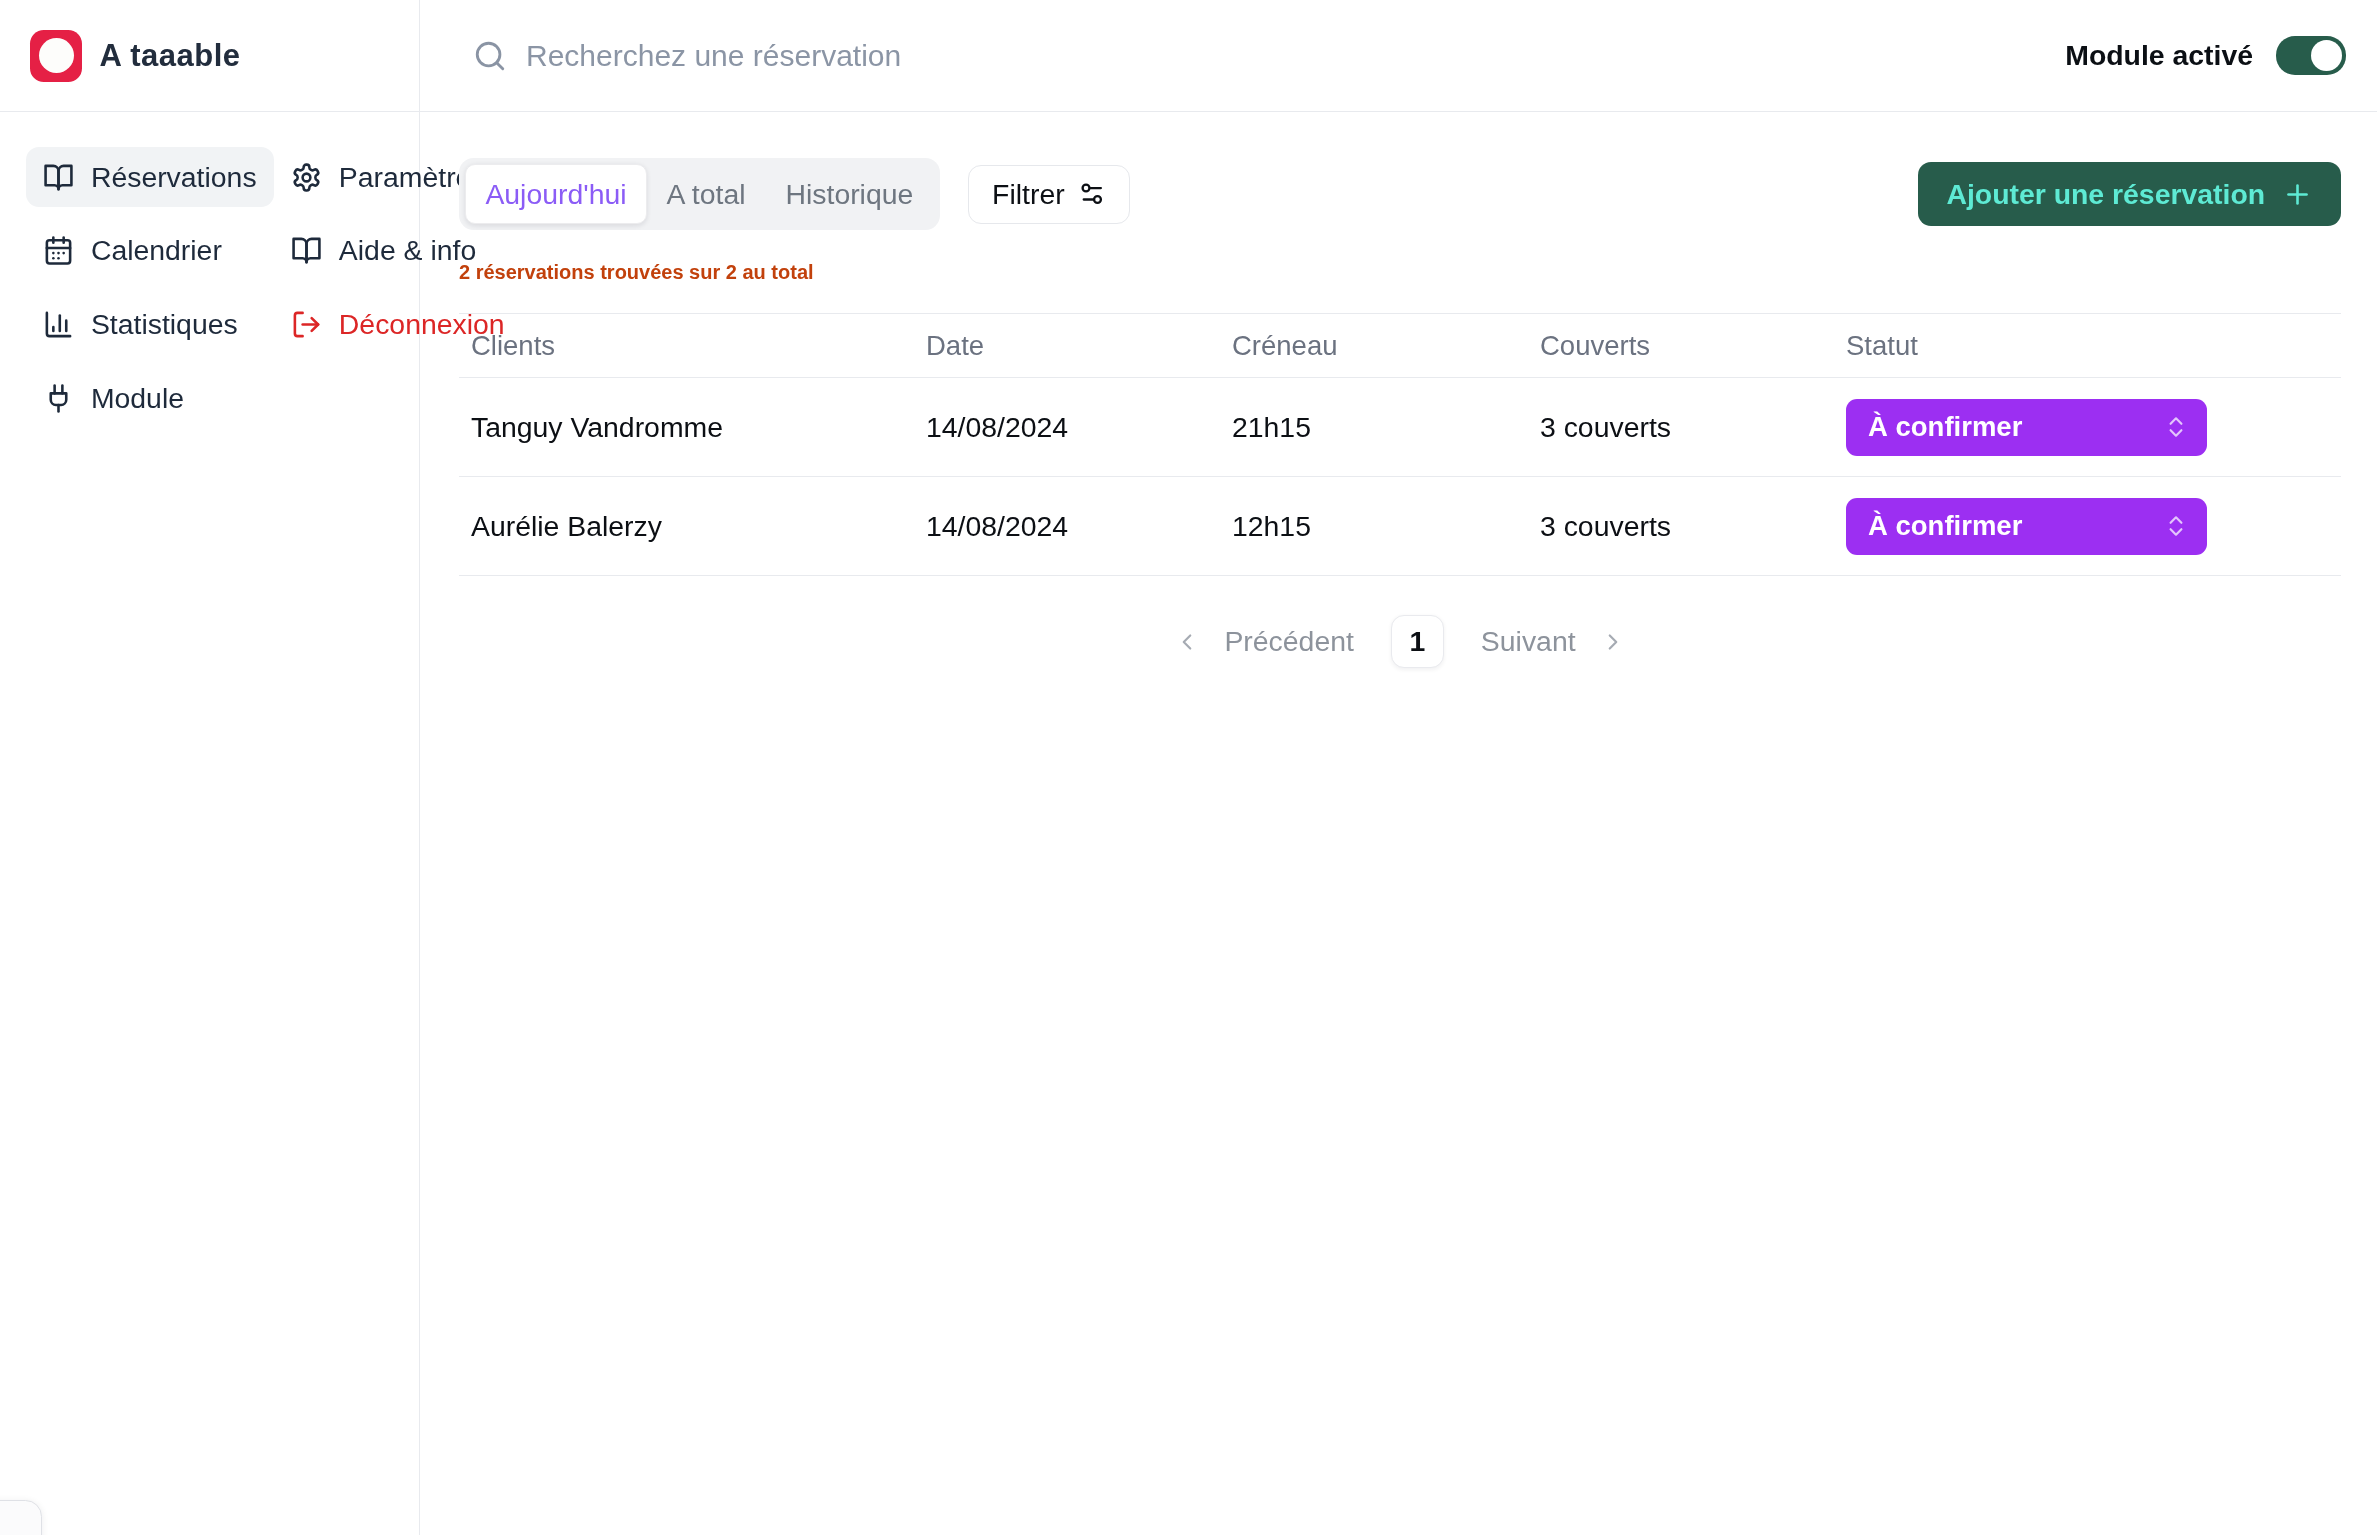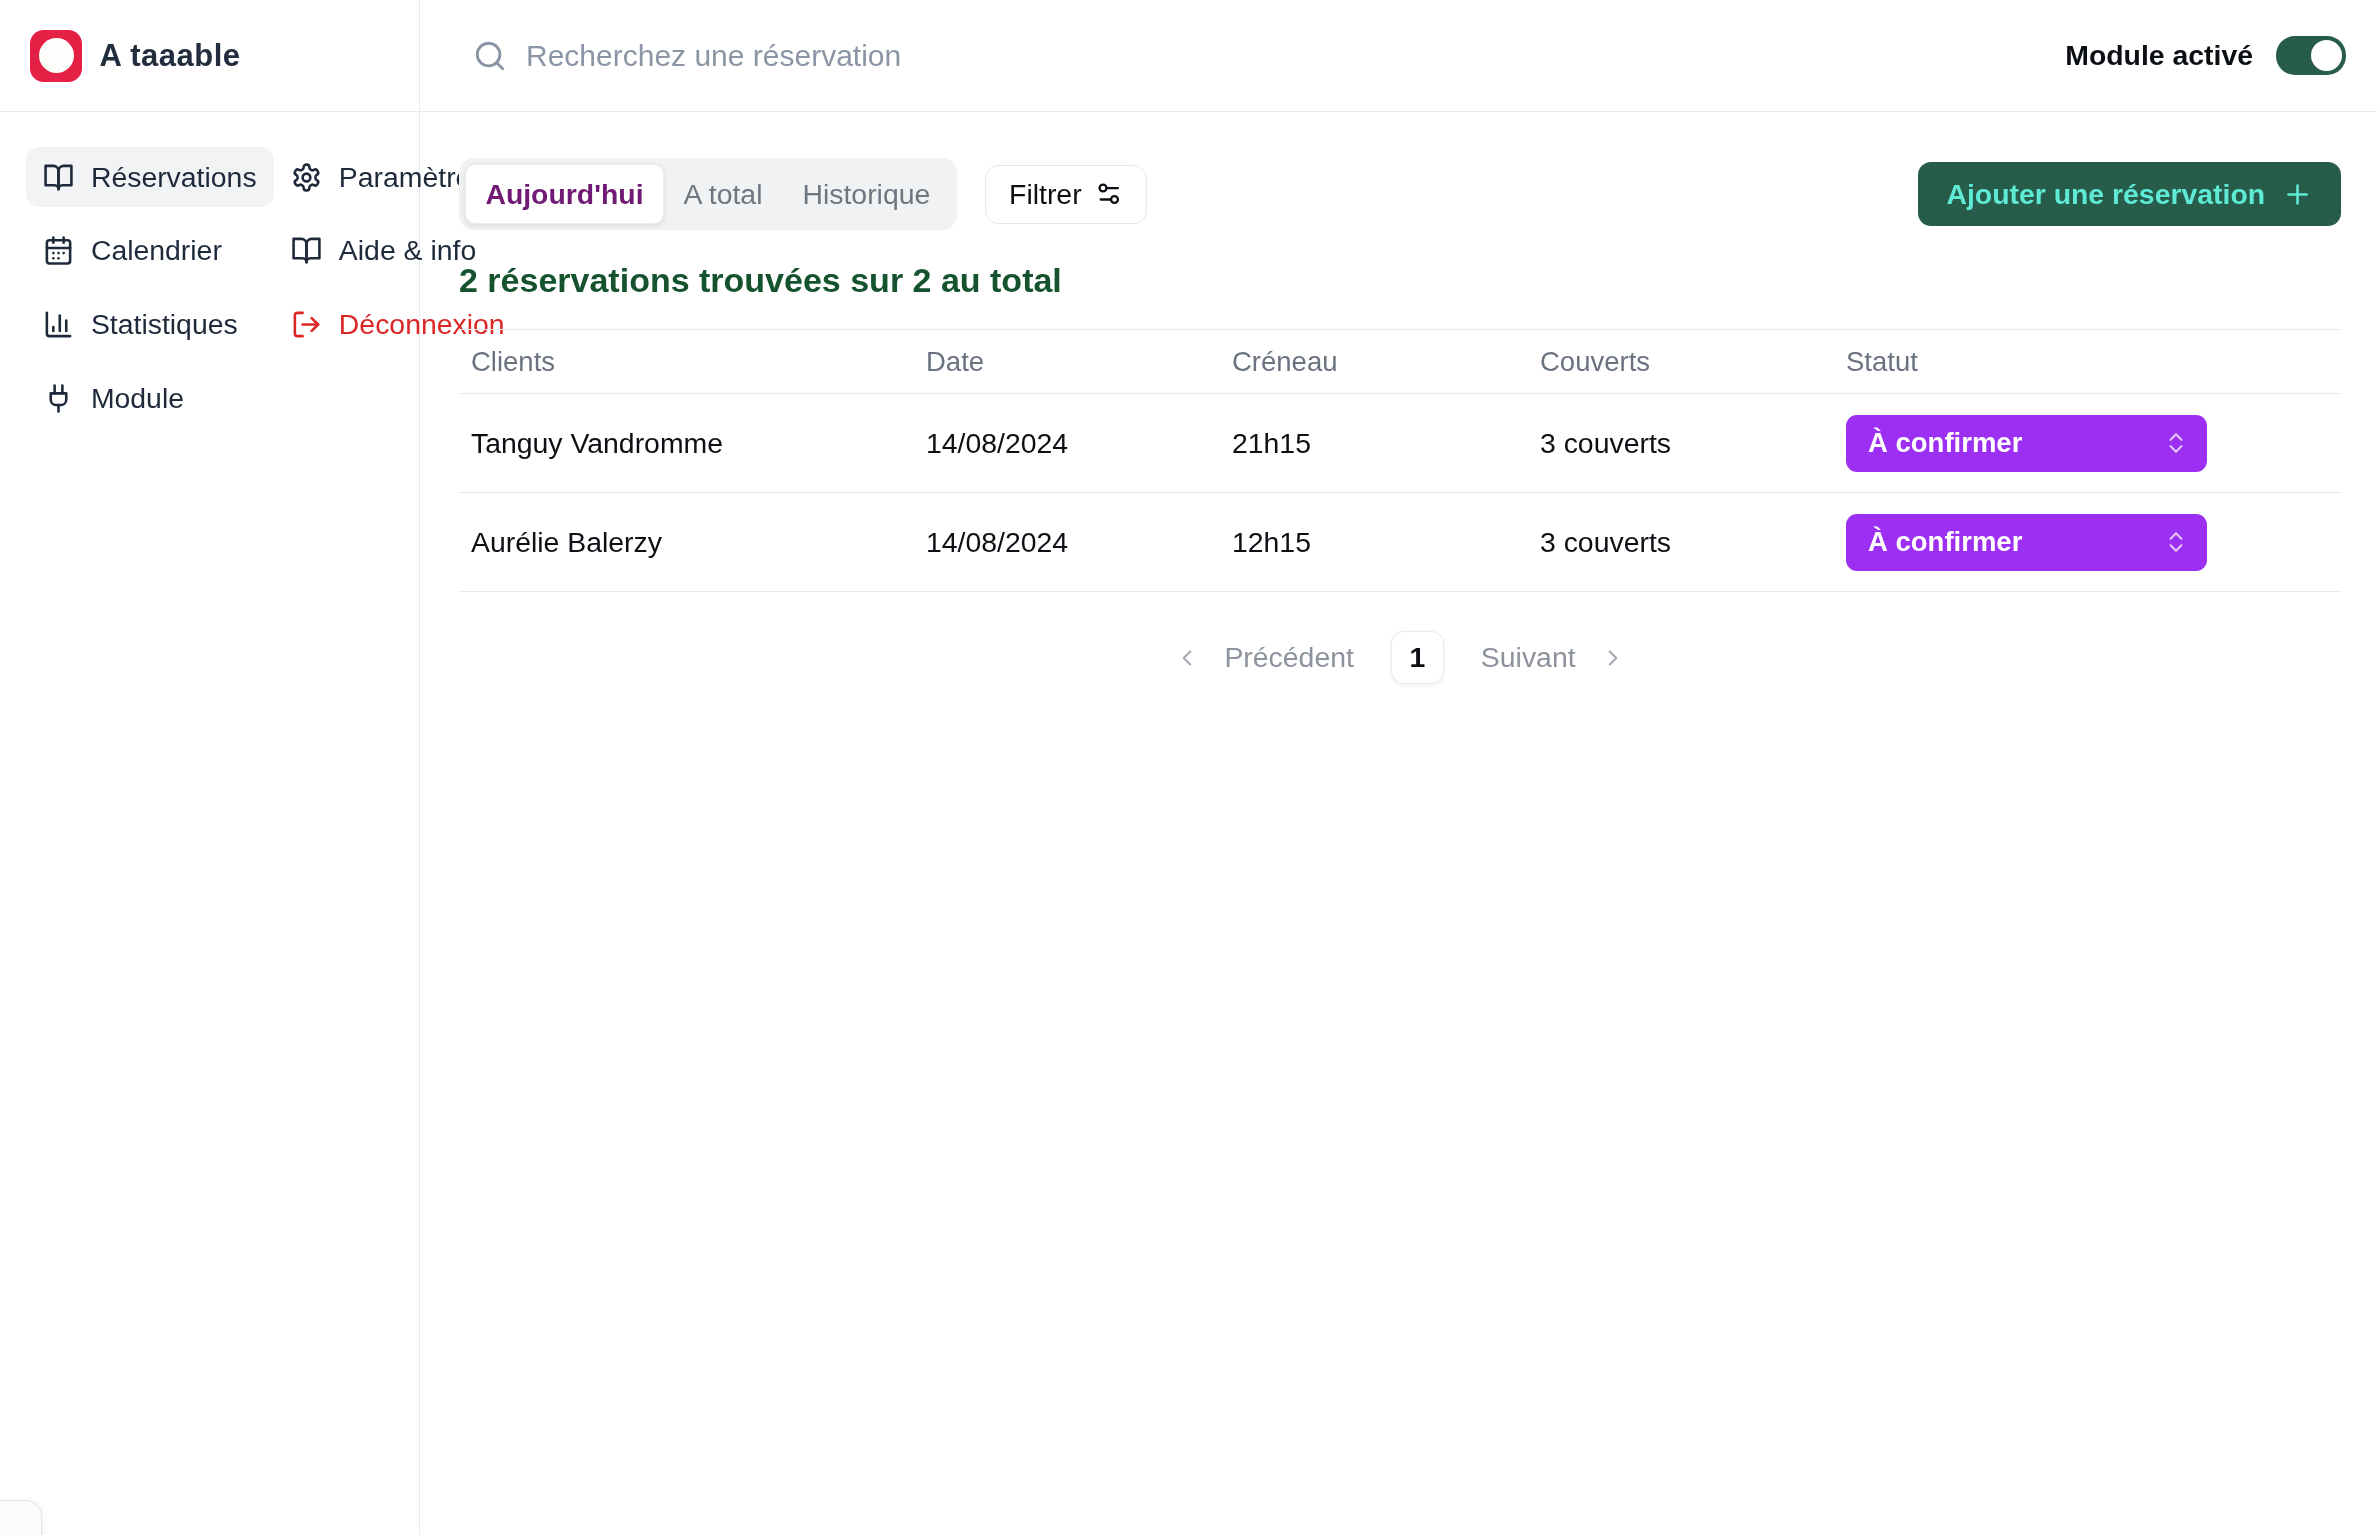"Aujourd'hui" .seg-tab.active { color: #701a75 -> #8b5cf6; font-weight: 700 -> 400 }
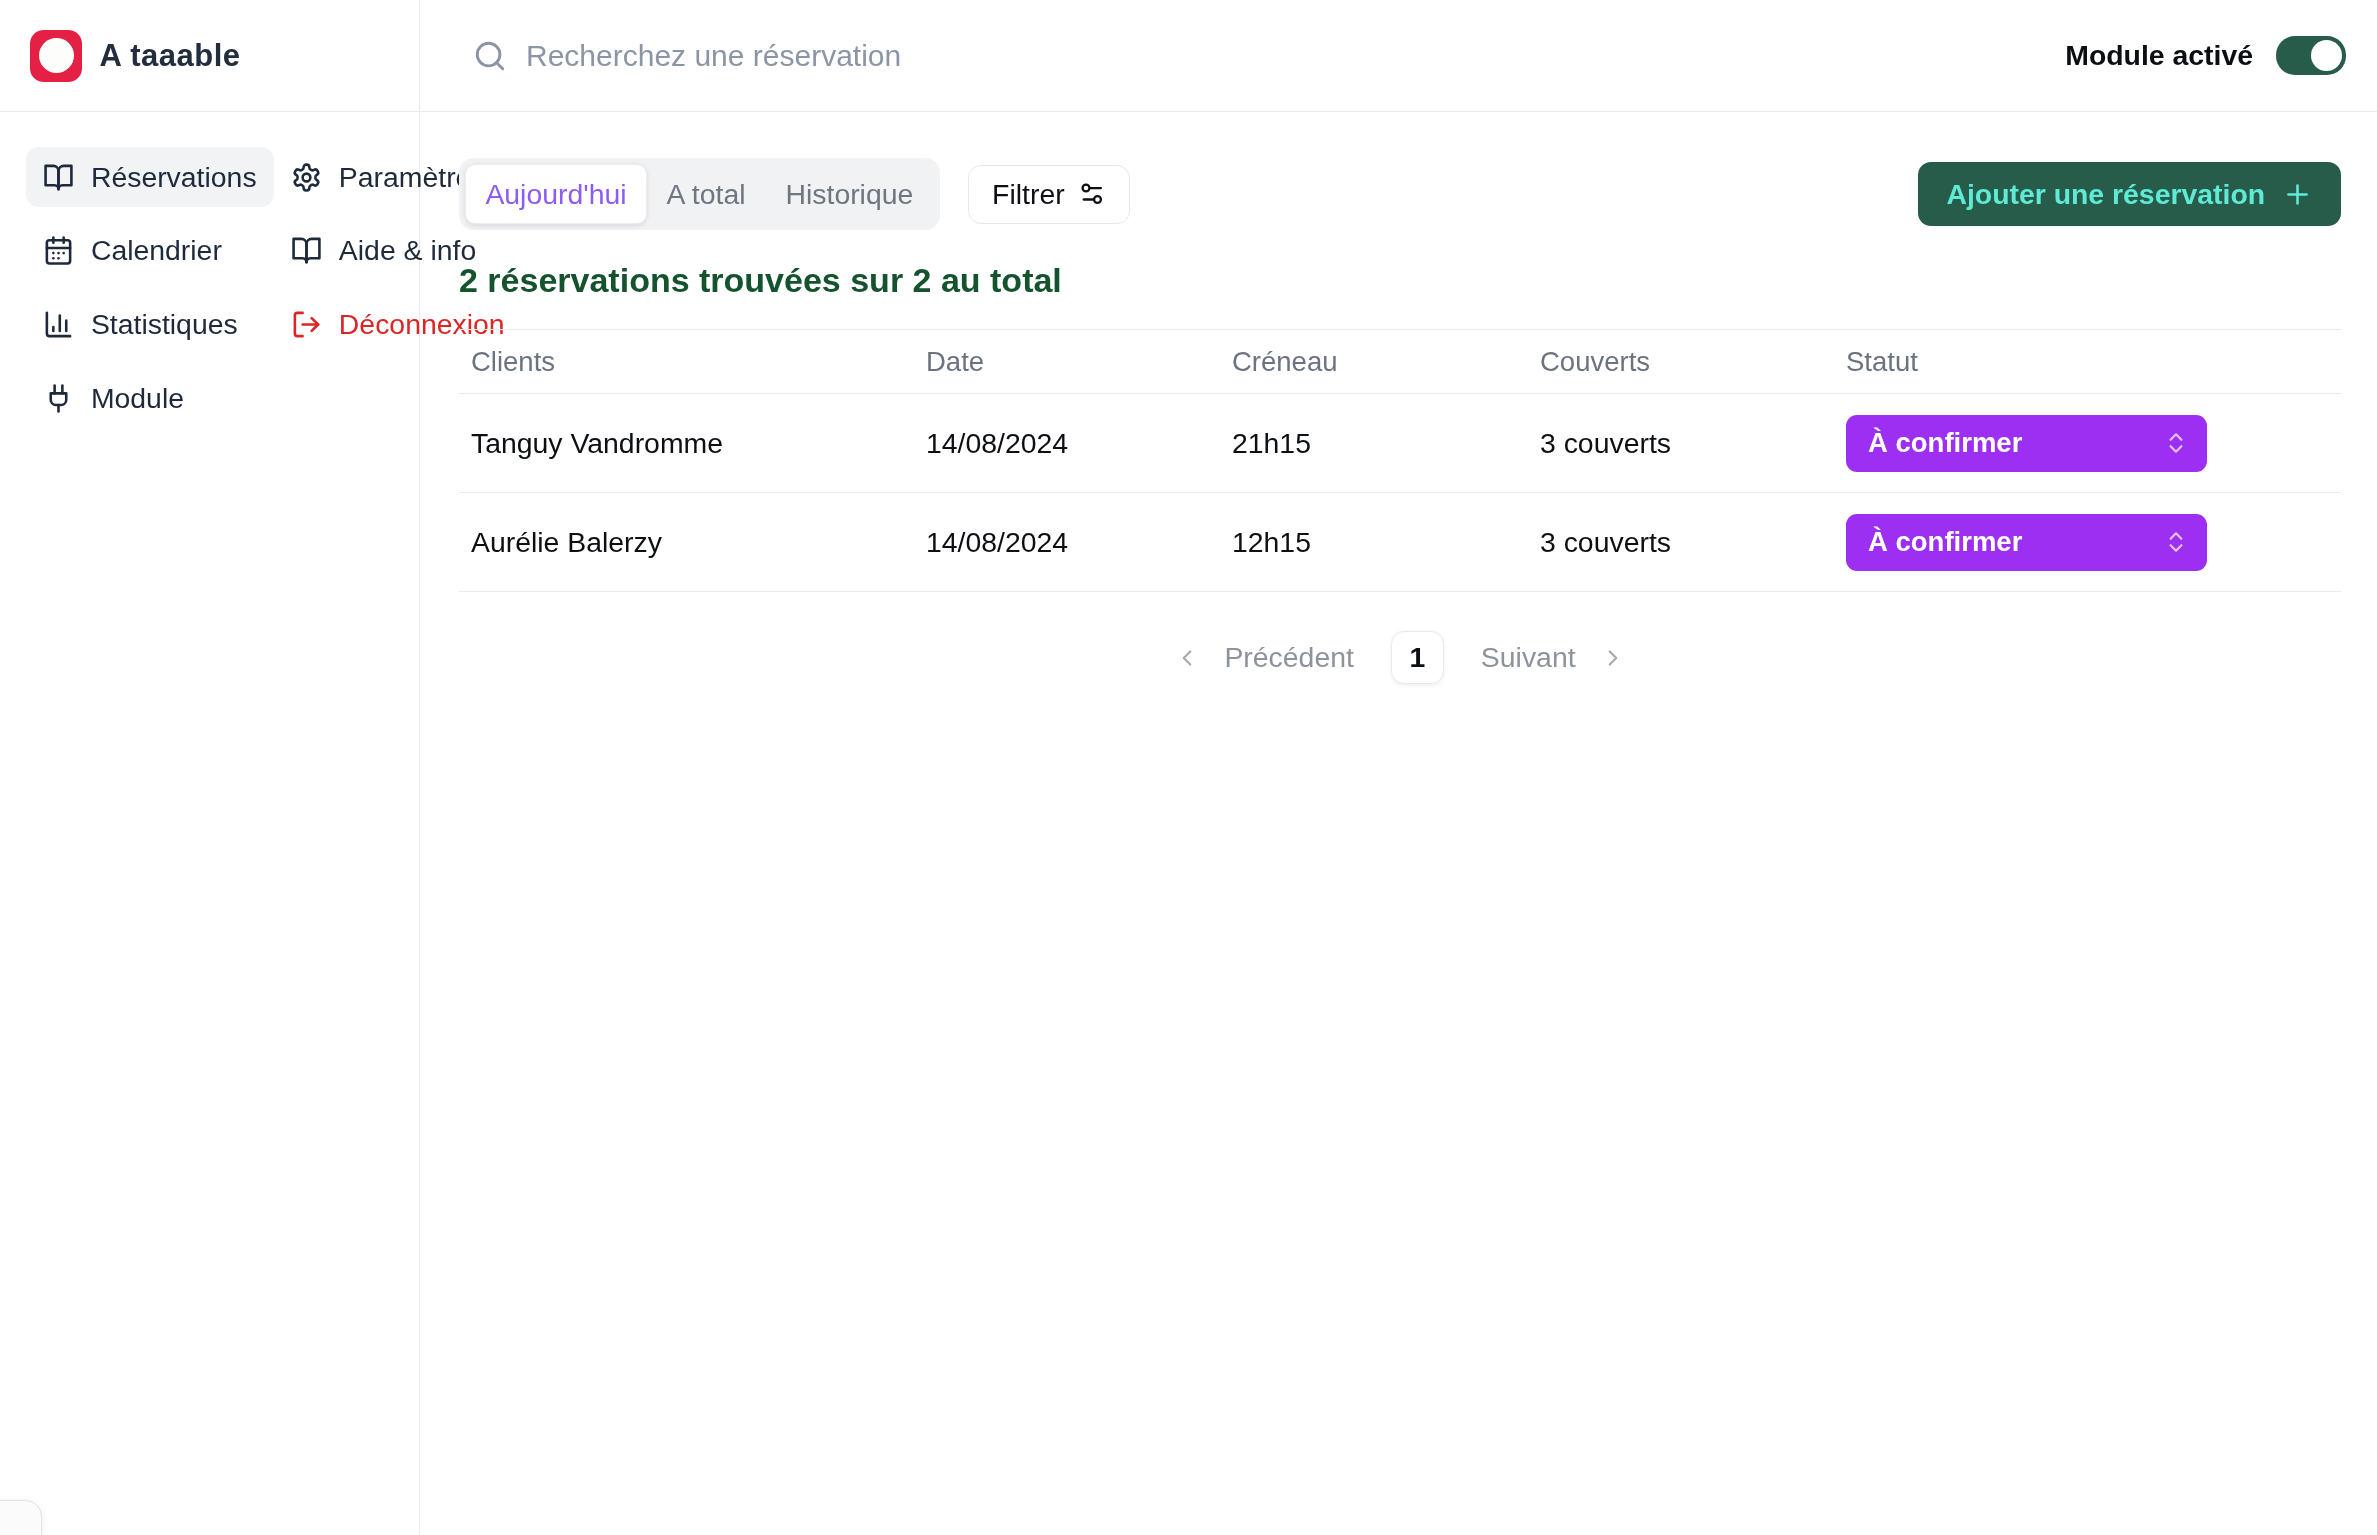"2 réservations trouvées sur 2" .summary { color: #14532d -> #c2410c; font-size: 34px -> 20px }
